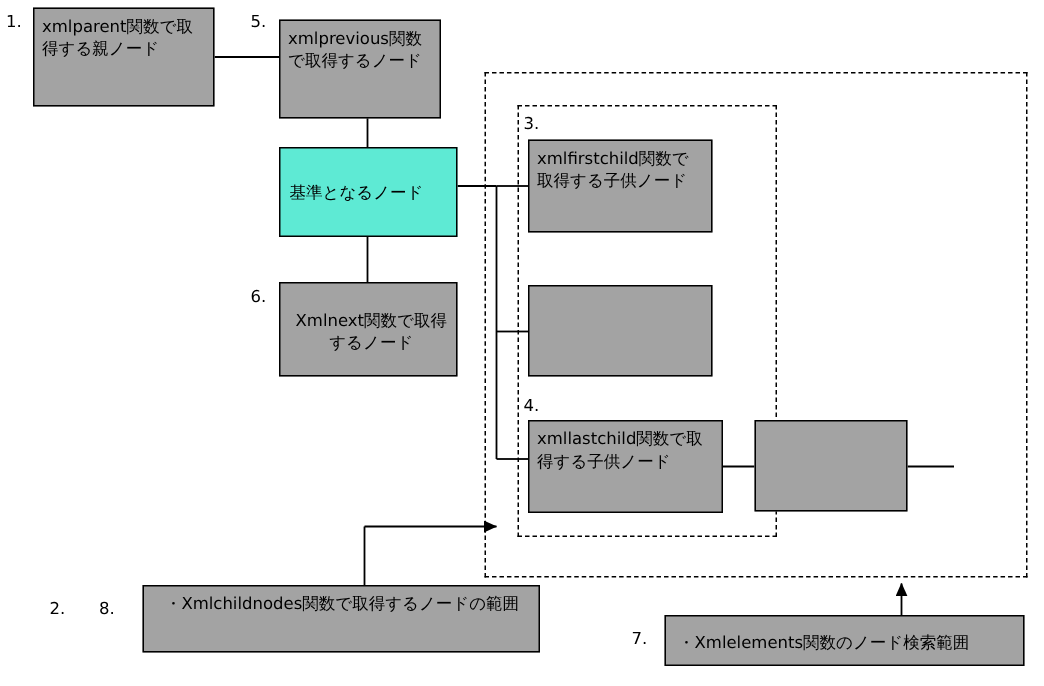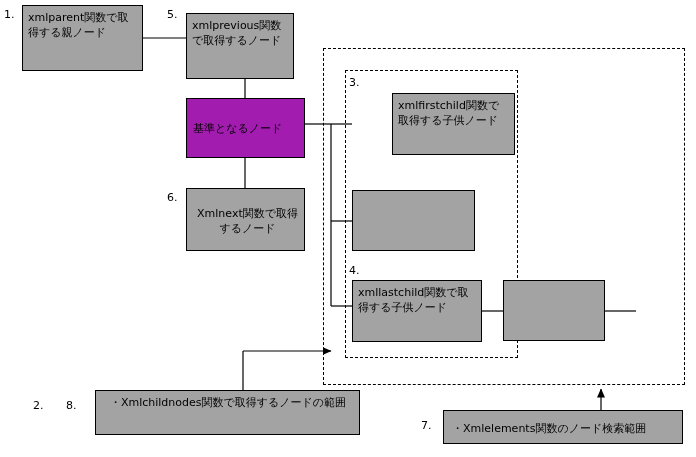"xmlfirstchild関数で取得する子供ノード" div.node-box { margin-left: 40px -> none }
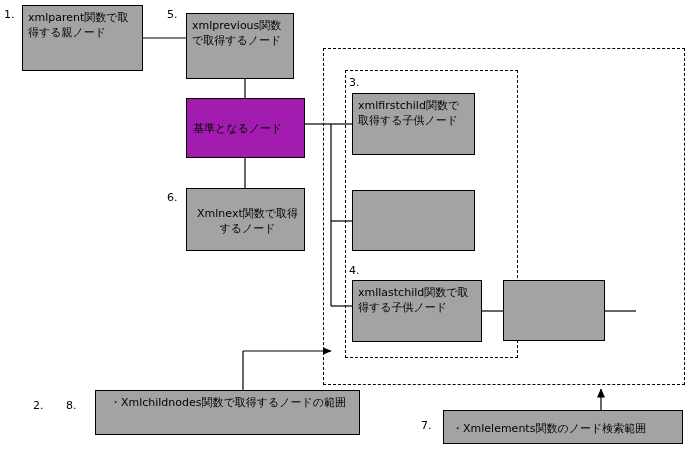"基準となるノード" .node-box.shaded { background: #a21caf -> #5eead4 }
